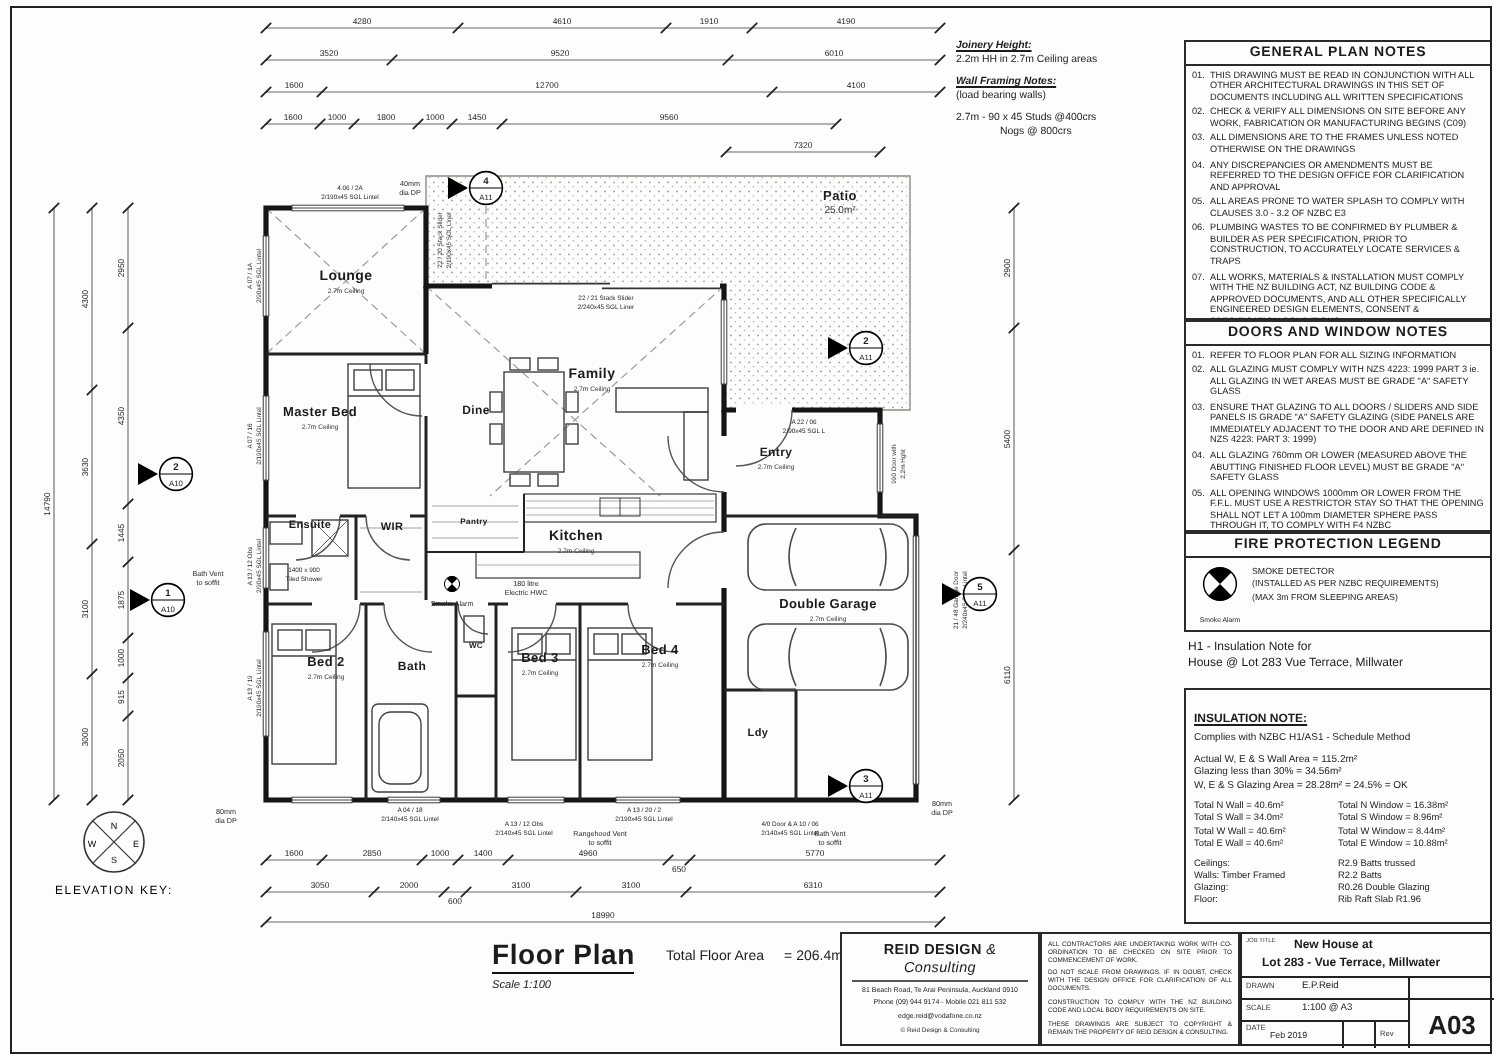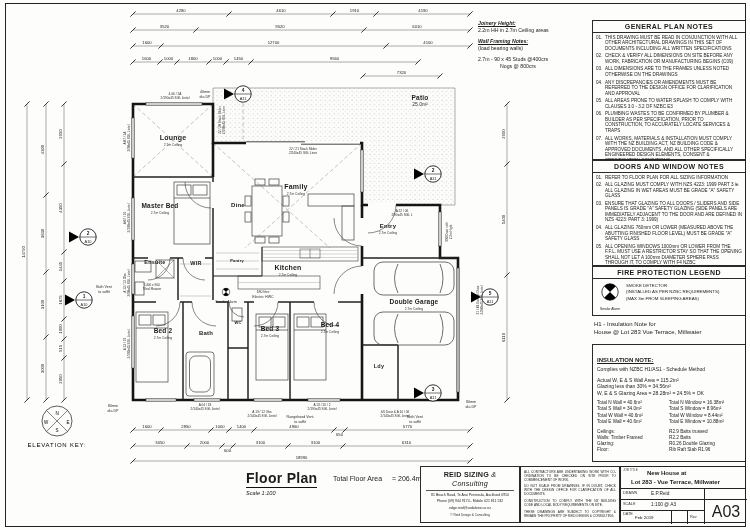"REID SIZING" b { text: SIZING -> DESIGN }
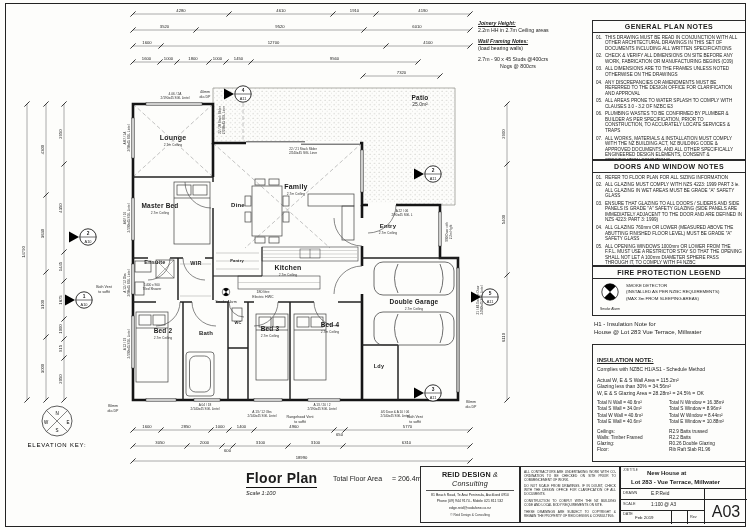"A03" .tb-a03 { font-size: 16px -> 13px; font-weight: normal -> bold }
